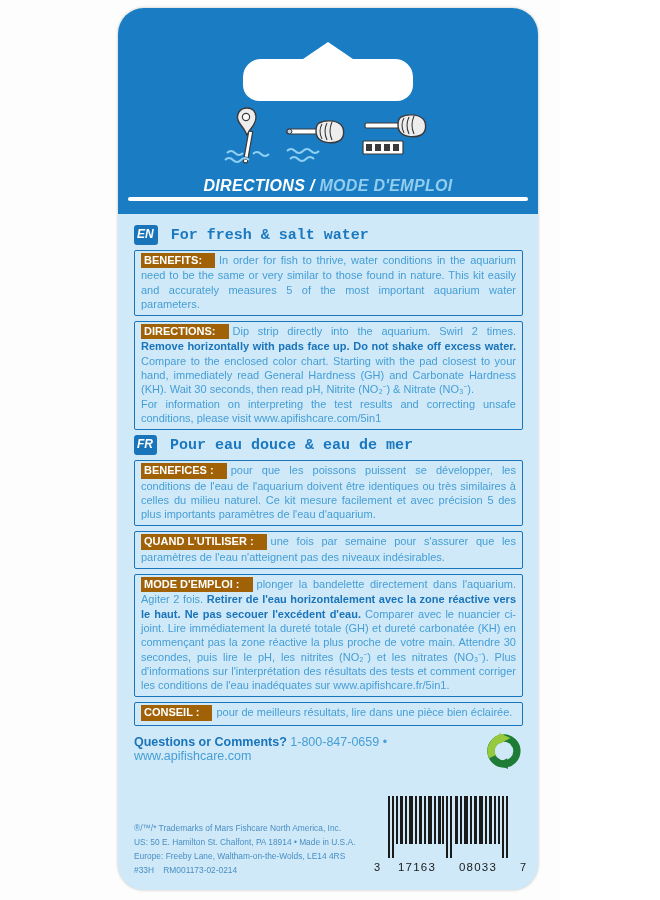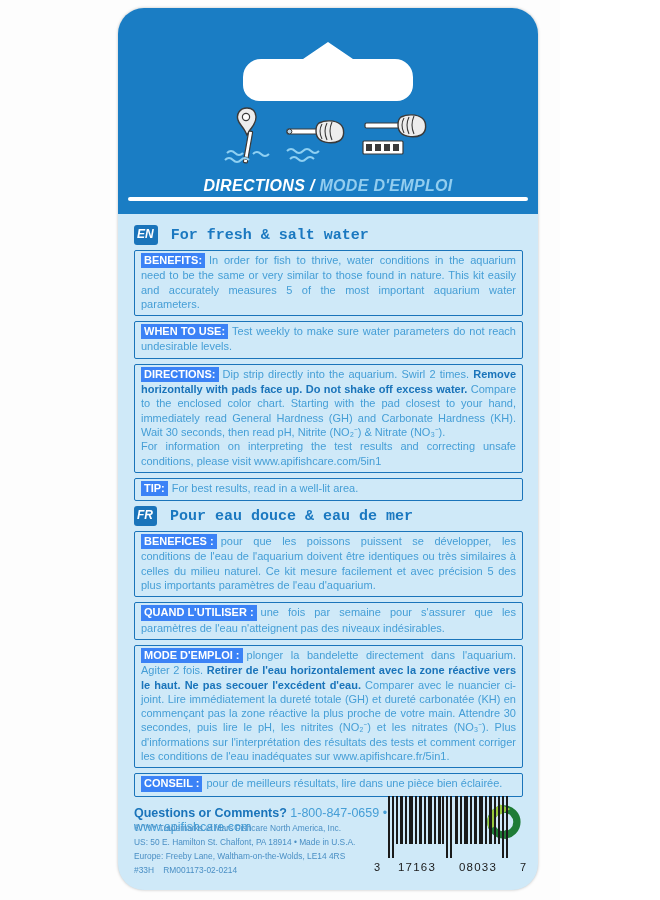"BENEFITS:" .chip { background: #3b82f6 -> #a16207; padding: 0 3px 1px 3px -> 0 13px 1px 3px }
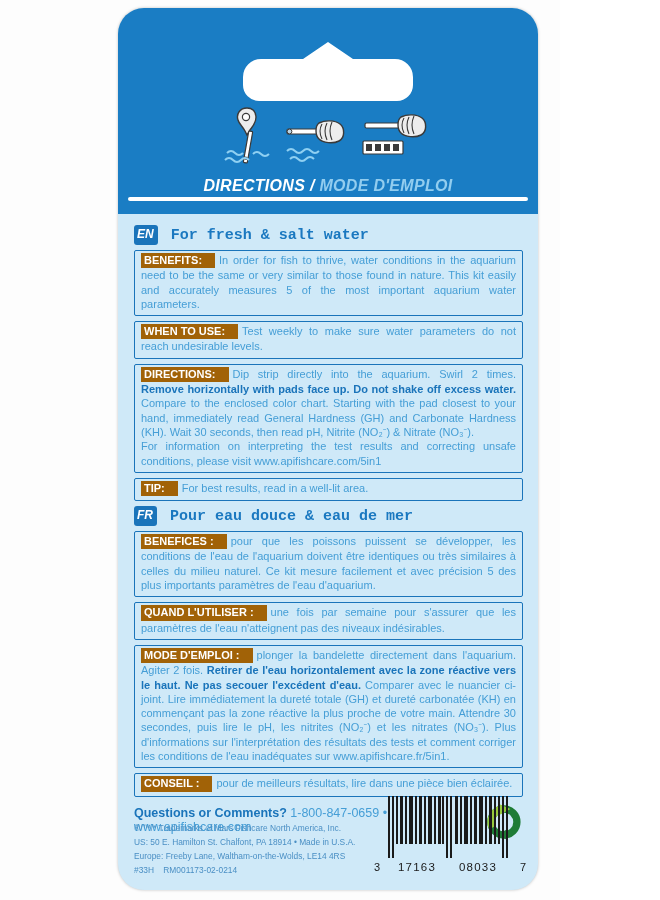"WHEN TO USE: Test weekly" div.sec { html: <div> <p><span>WHEN TO USE:</span><span>Test weekly to make sure water parameters do not reach undesirable levels.</span></p> </div> -> none }
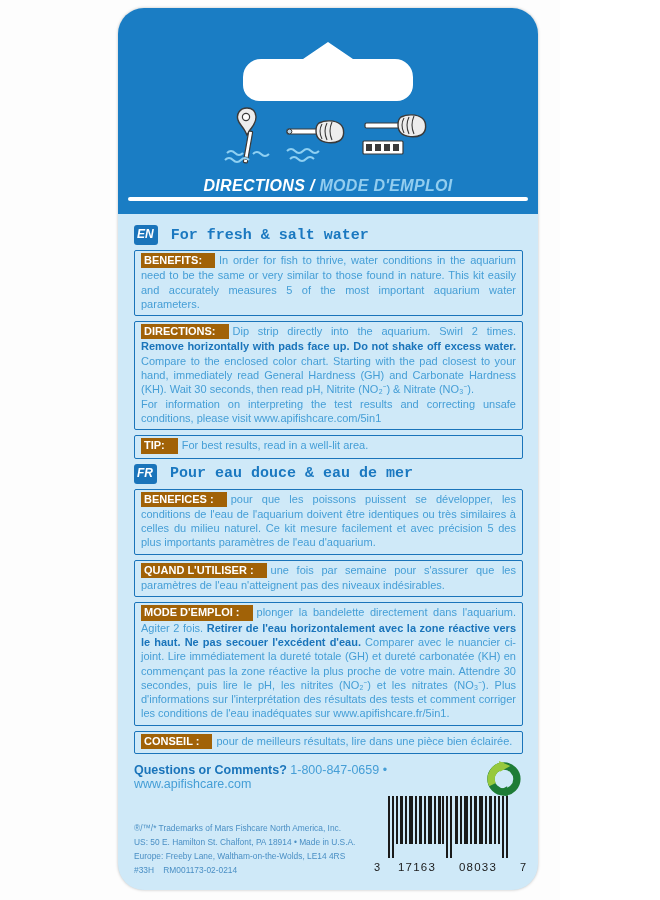"TIP: For best results, read" div.sec { html: <div> <p><span>TIP:</span><span>For best results, read in a well-lit area.</span></p> </div> -> none }
